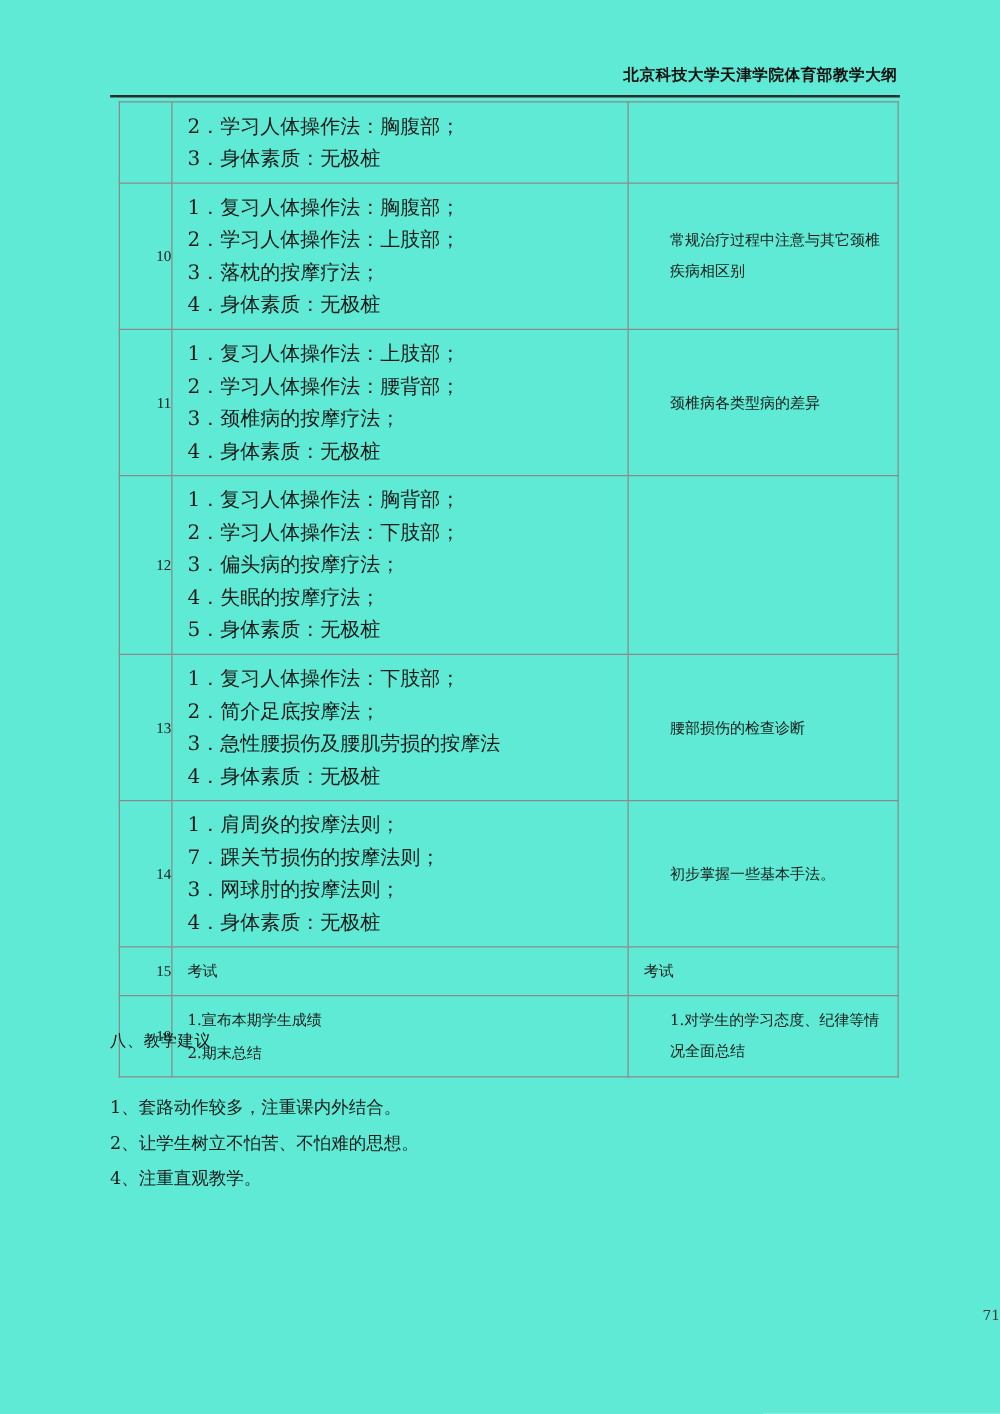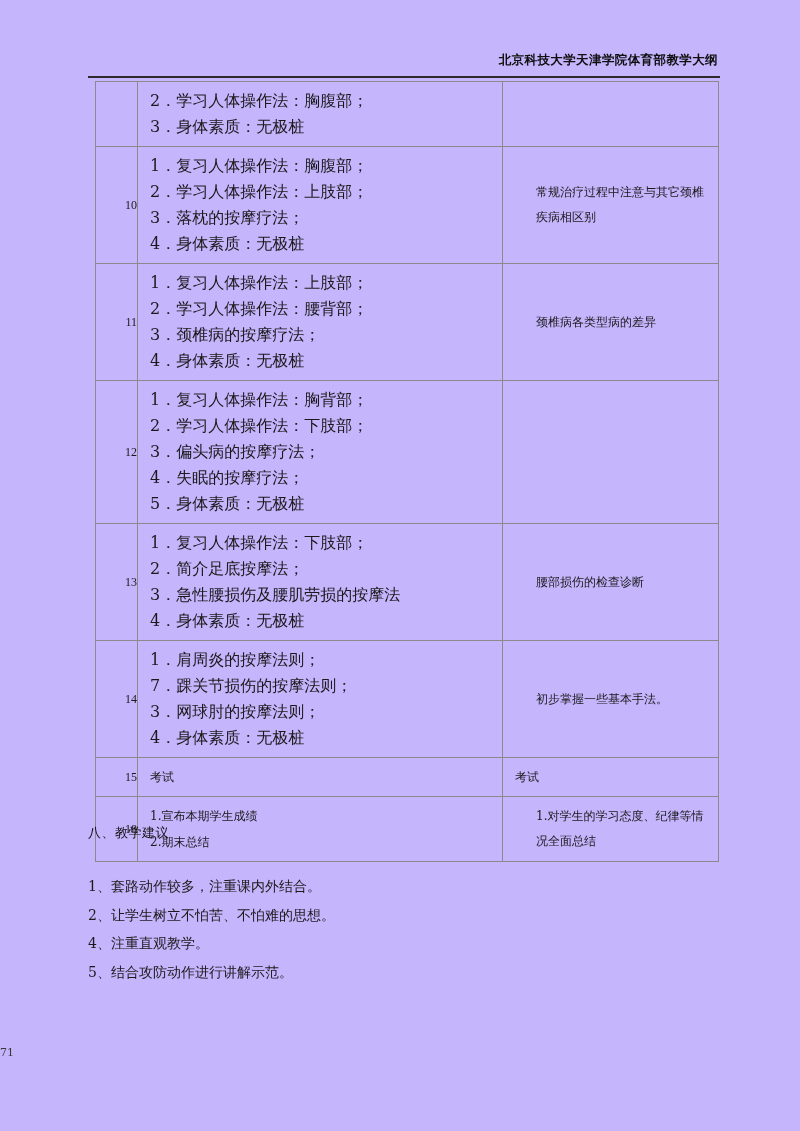"北京科技大学天津学院体育部教学大纲" .page { background: #c4b5fd -> #5eead4 }
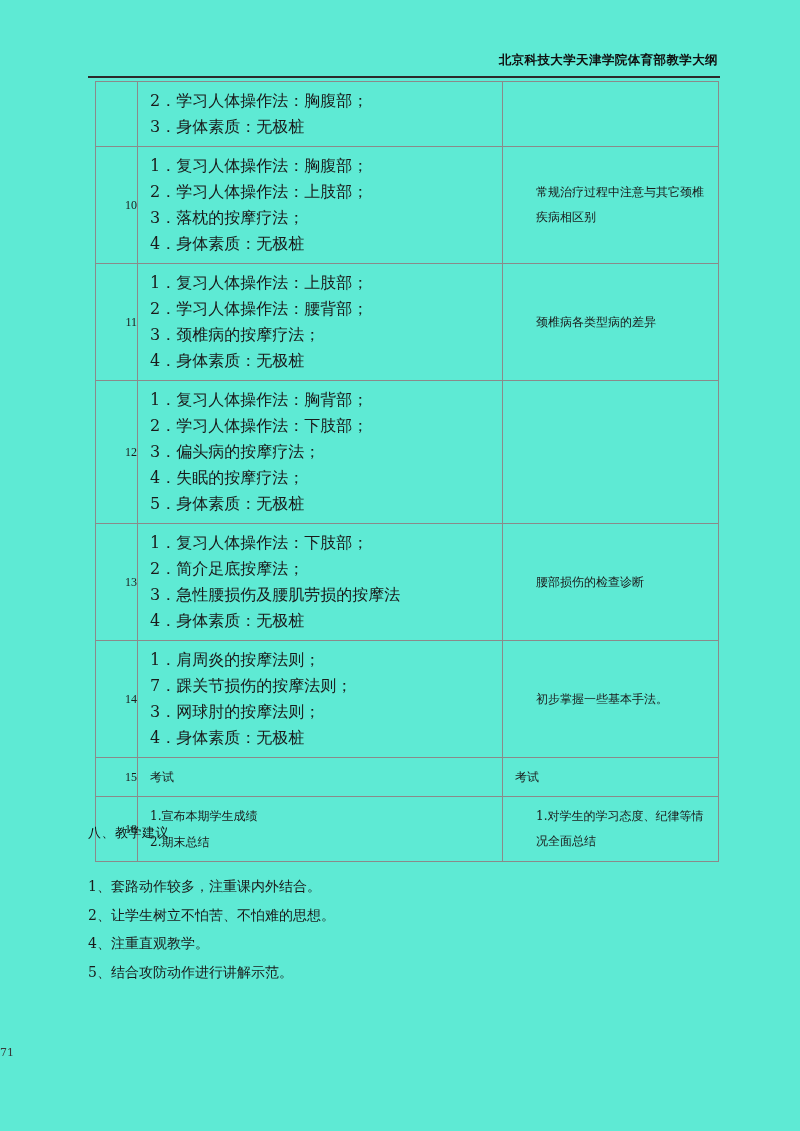"5、结合攻防动作进行讲解示范。" div.advice-line { html: <div>5、结合攻防动作进行讲解示范。</div> -> none }
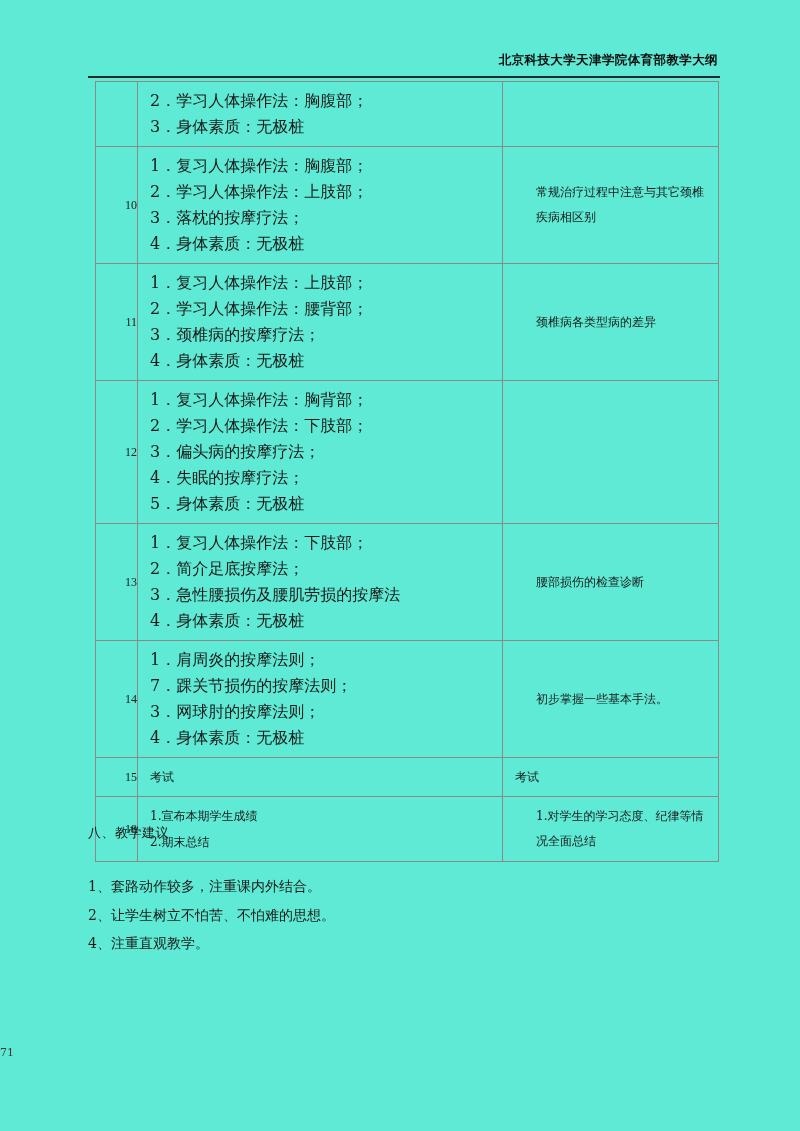"71" .page-number { text-align: left -> right }
